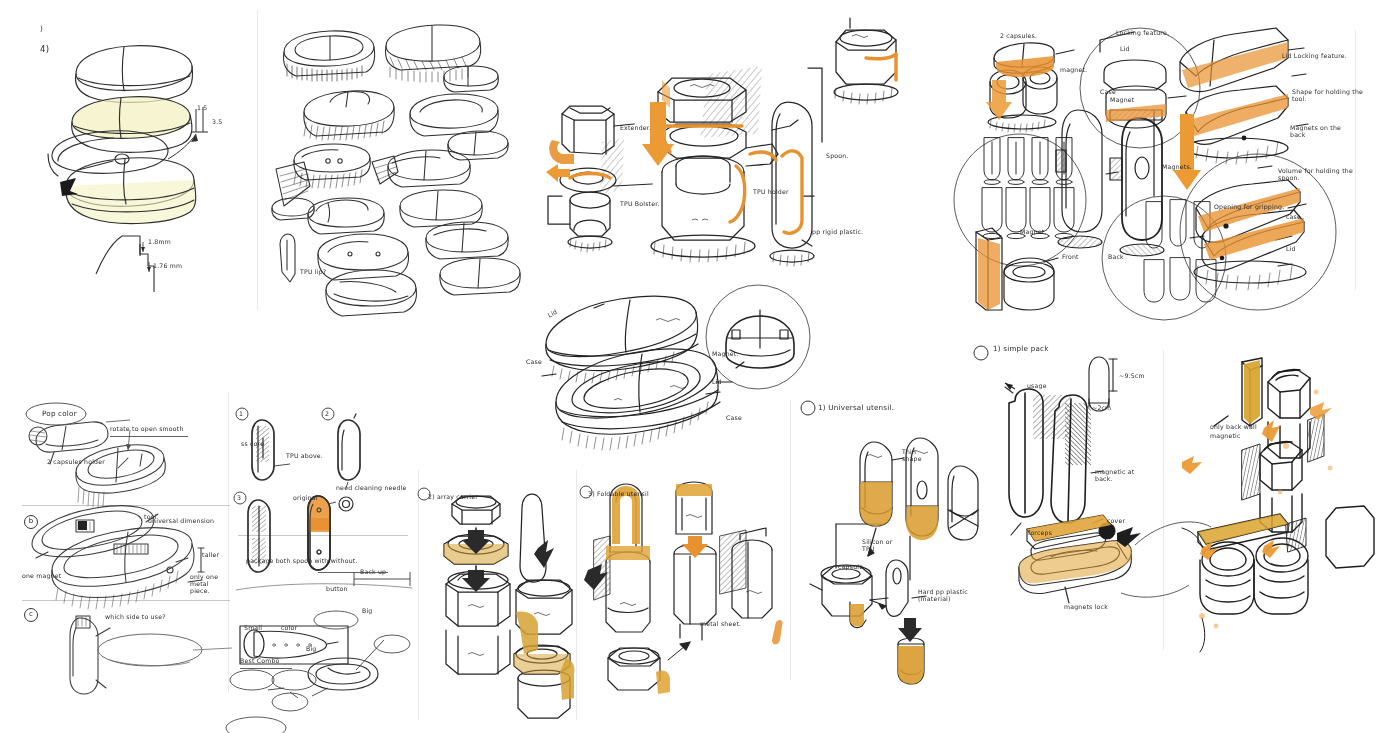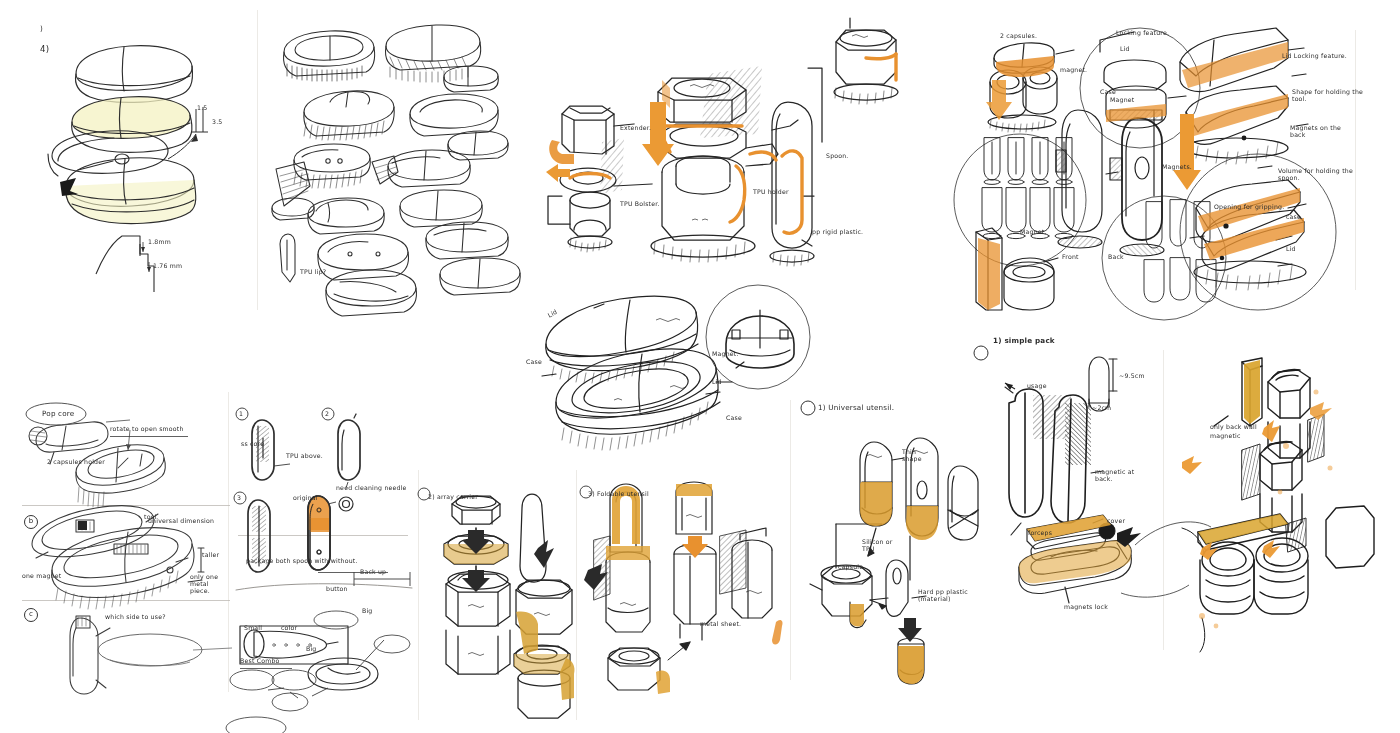"1) simple pack" div.anno { font-weight: bold -> none; top: 336px -> 344px }
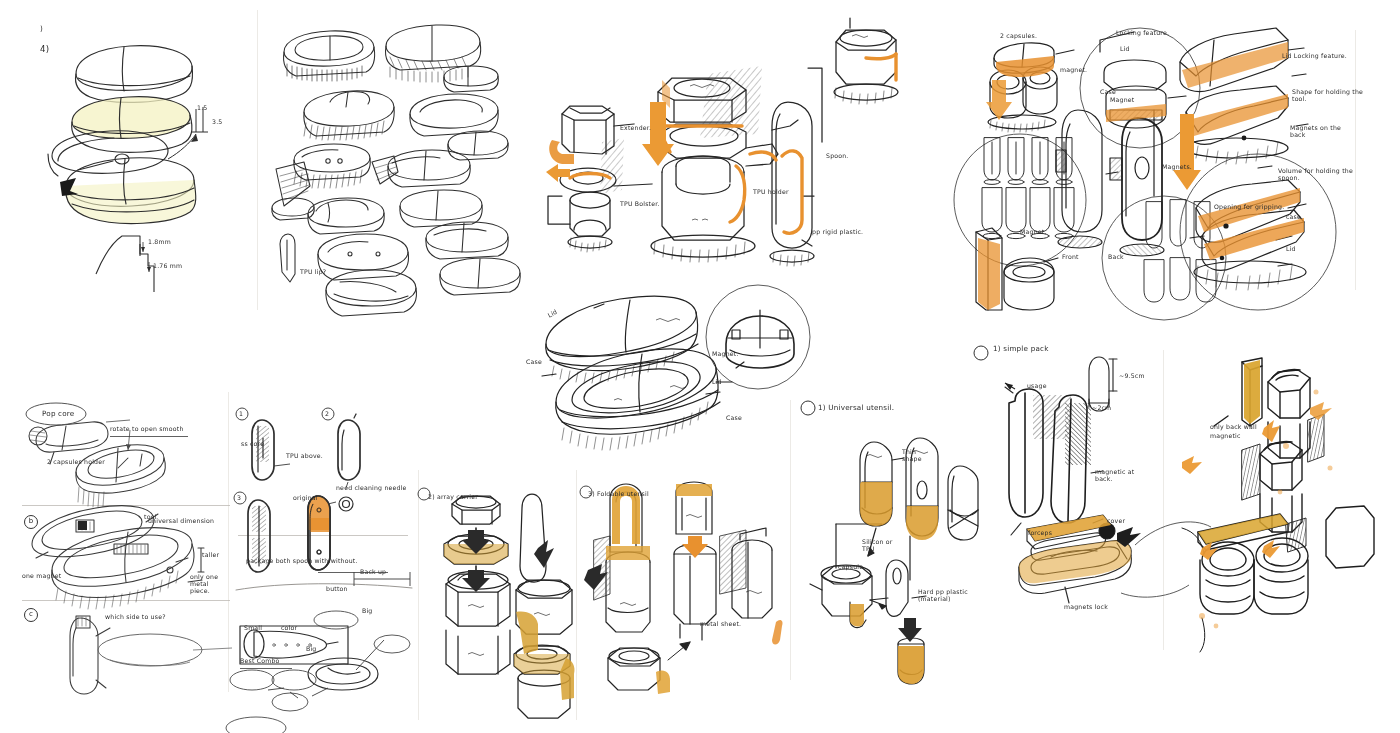"Pop core" div.anno { text: core -> color }
